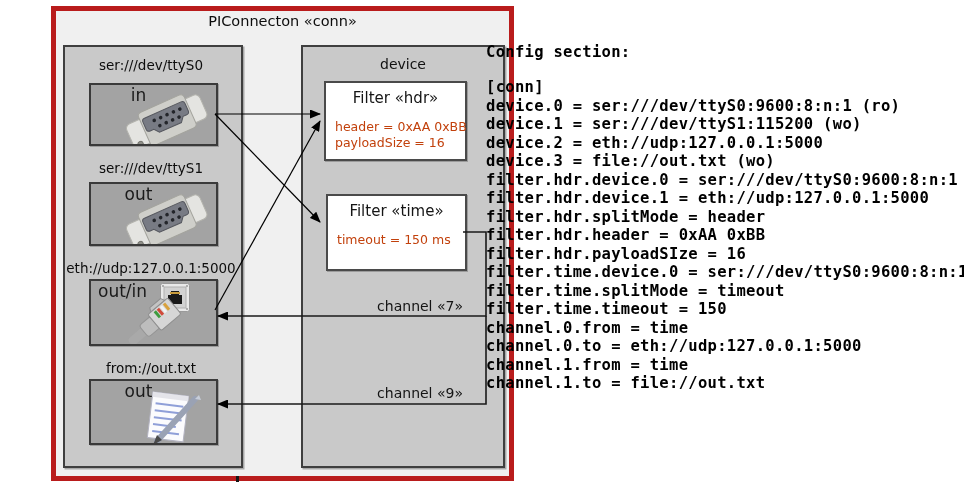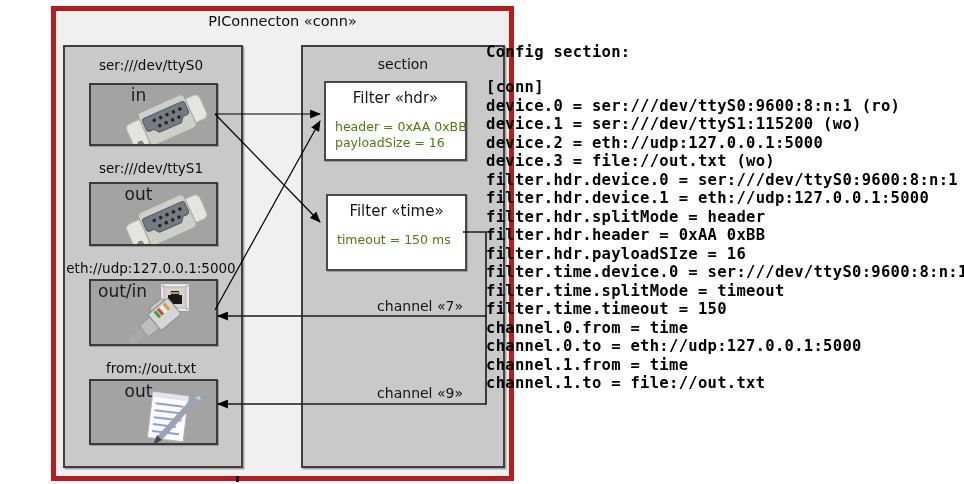"section" div.group-title { text: section -> device }
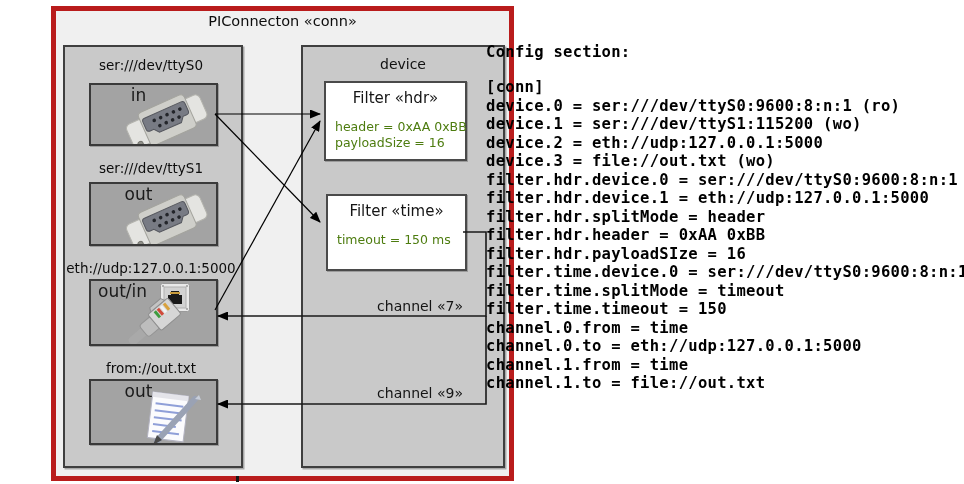"header = 0xAA 0xBB" .f-attrs { color: #4d7c0f -> #c2410c }
